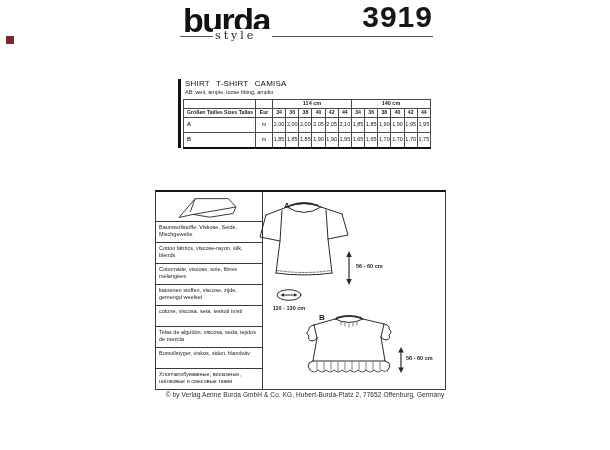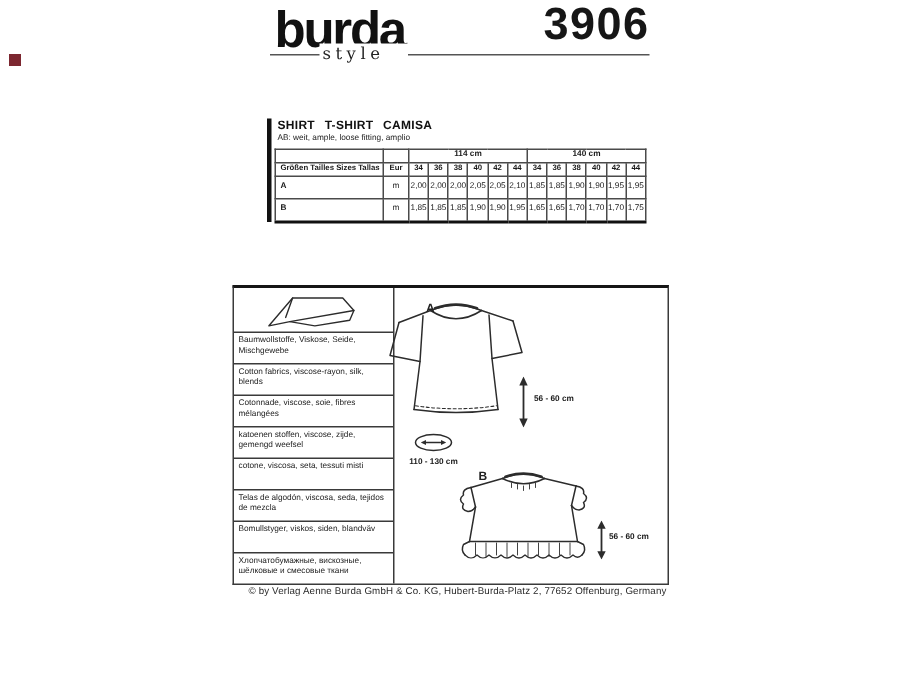"3906" div.pattern-number { text: 3906 -> 3919 }
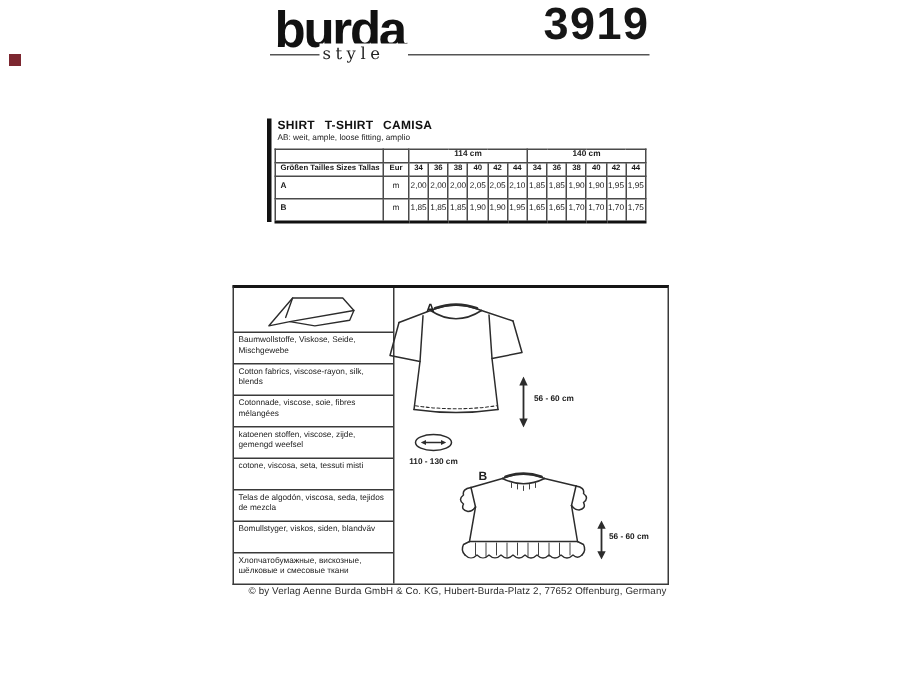"SHIRT T-SHIRT CAMISA" .pattern-title { font-weight: bold -> normal }
